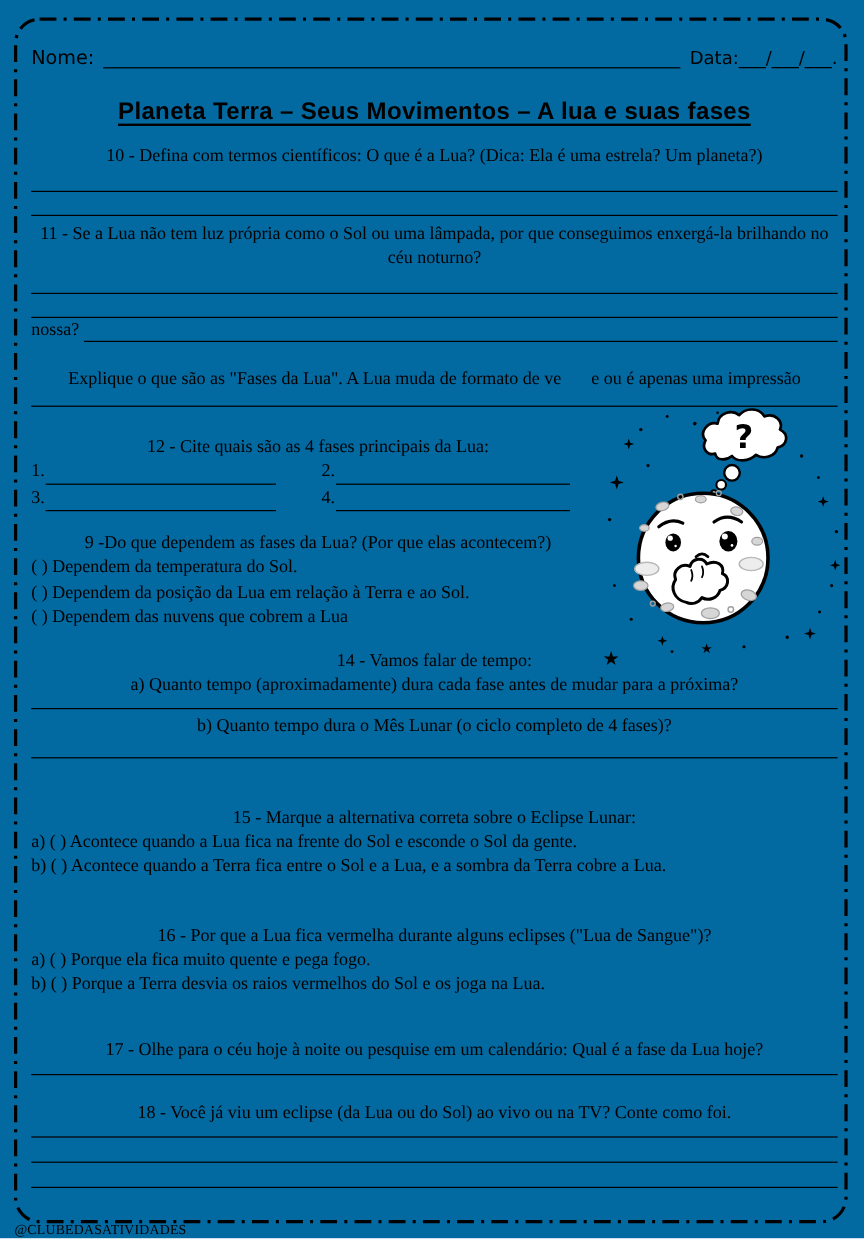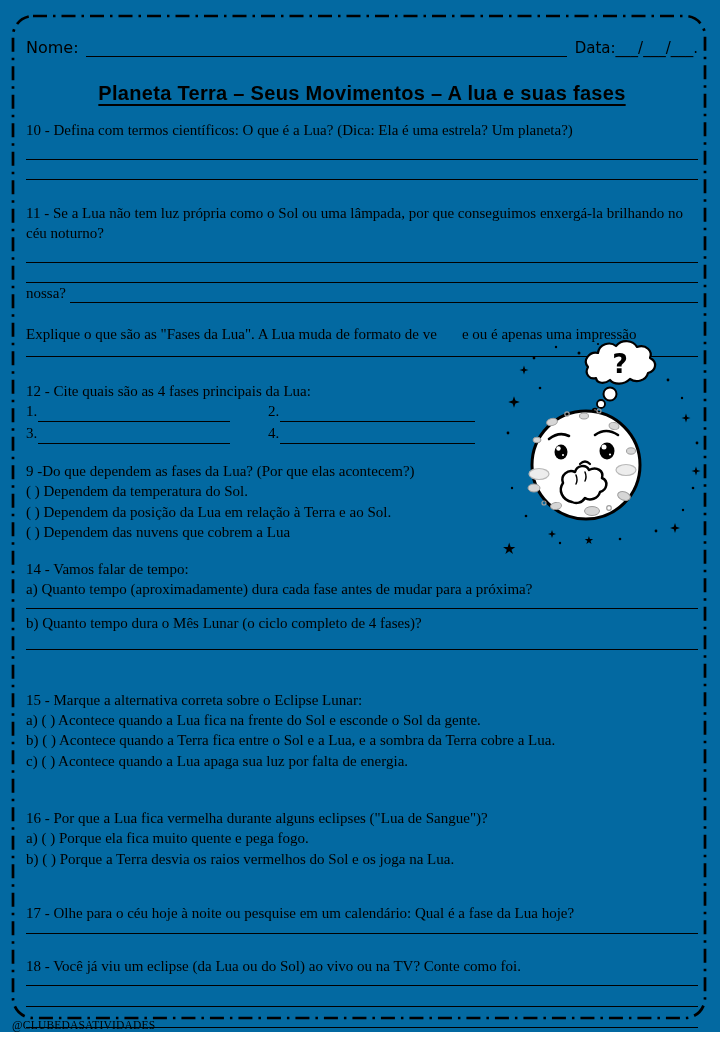"10 - Defina com termos" .q { text-align: none -> center }
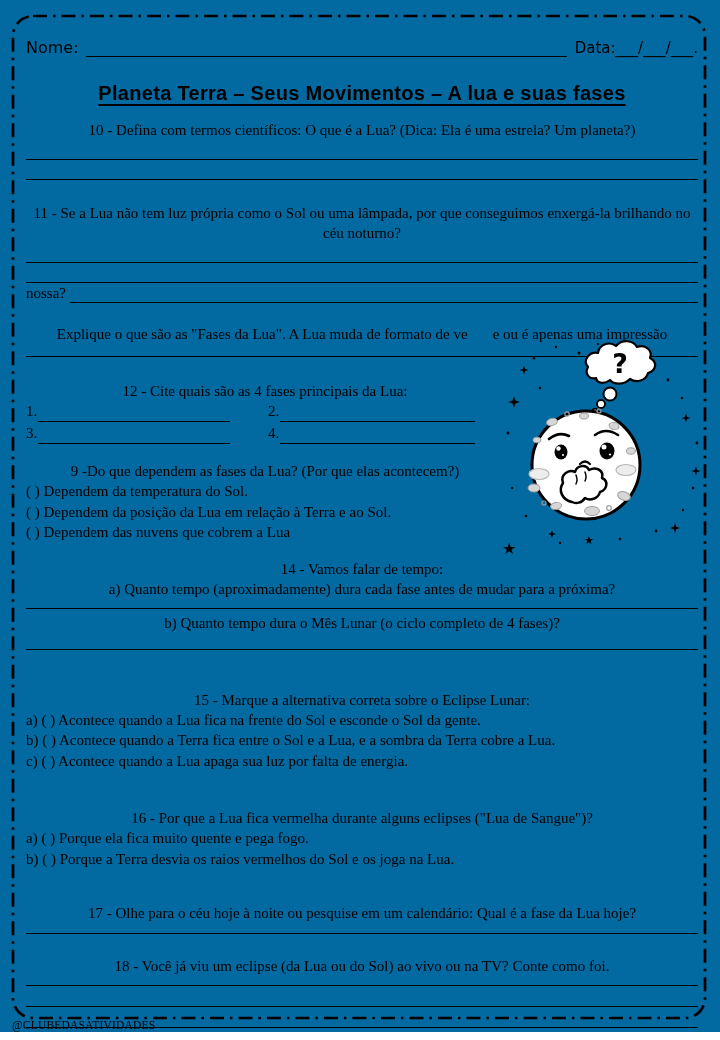"11 - Se a Lua" div.q { margin-top: 23px -> 5px }
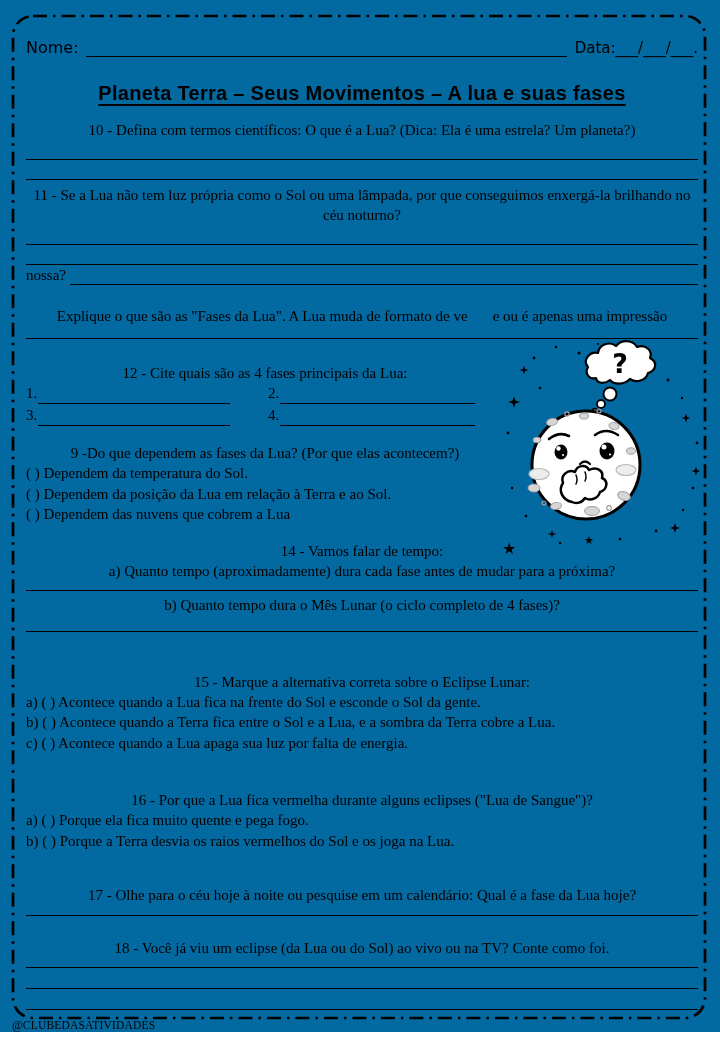"c) ( ) Acontece quando" div.opt { html: <div>c) ( ) Acontece quando a Lua apaga sua luz por falta de energia.</div> -> none }
